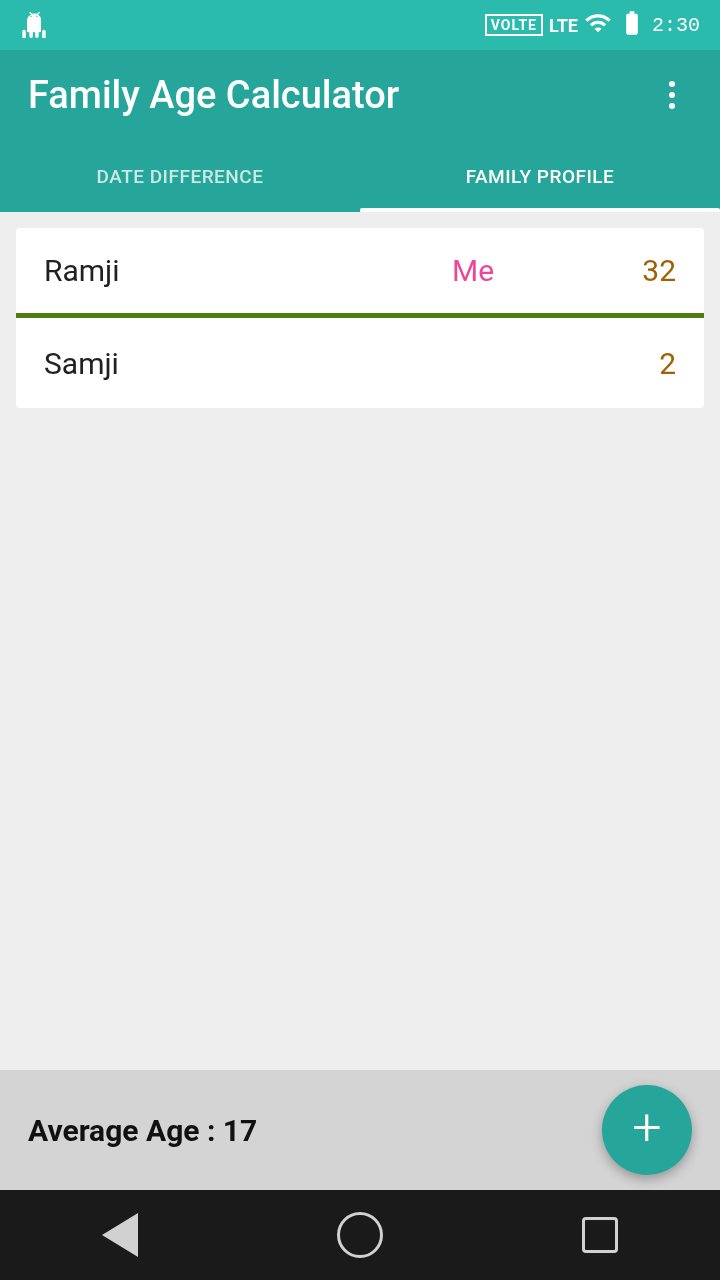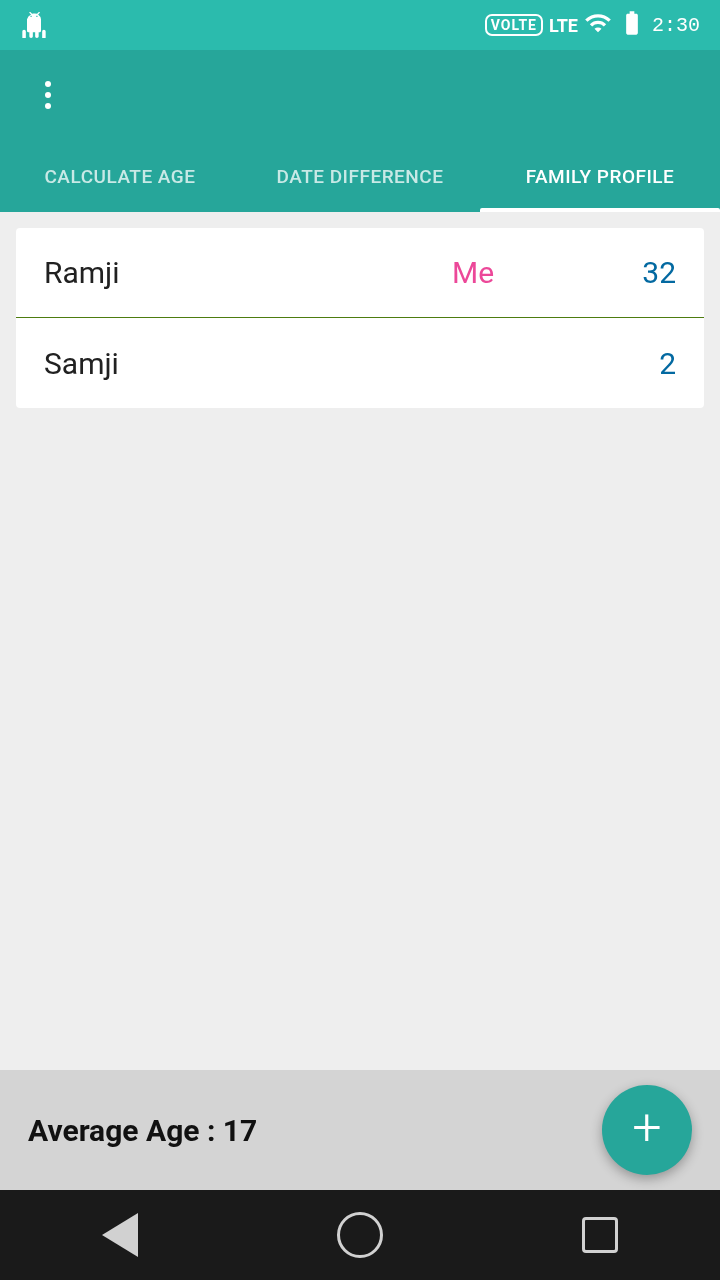"VOLTE" .volte-badge { border-radius: 7px -> 0 }
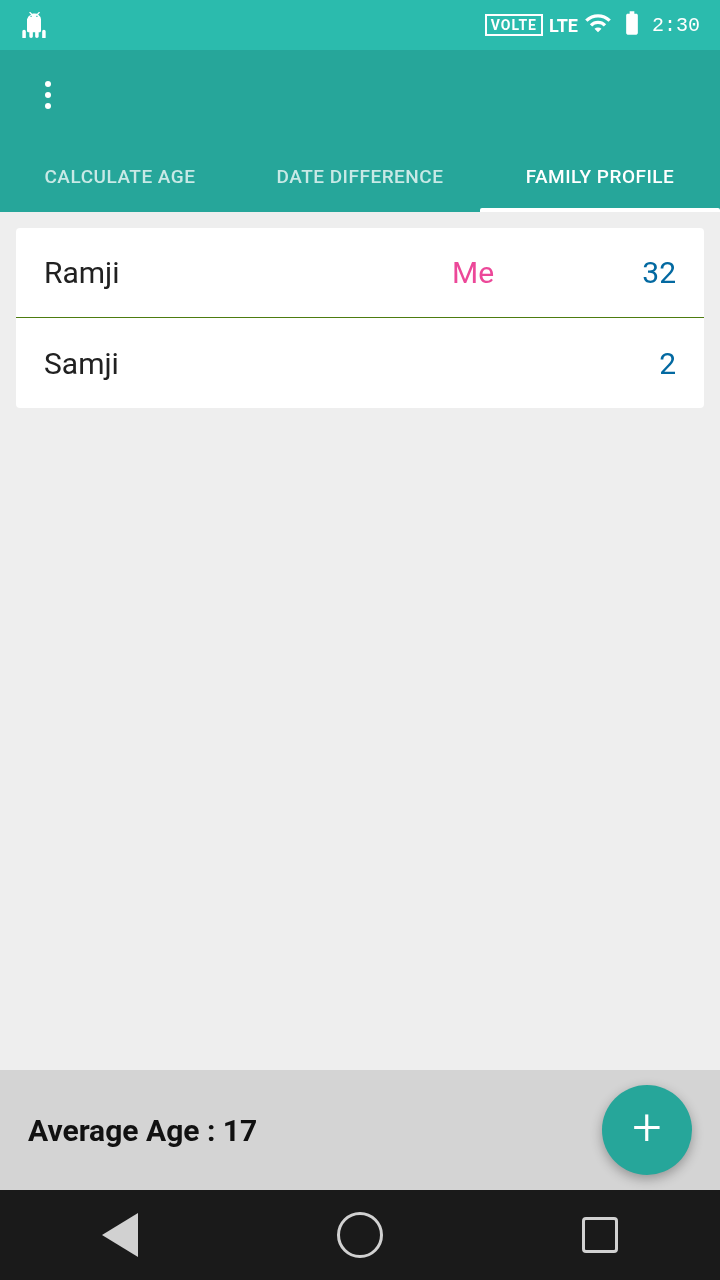"Family Age Calculator" span.app-title { html: none -> <span>Family Age Calculator</span> }
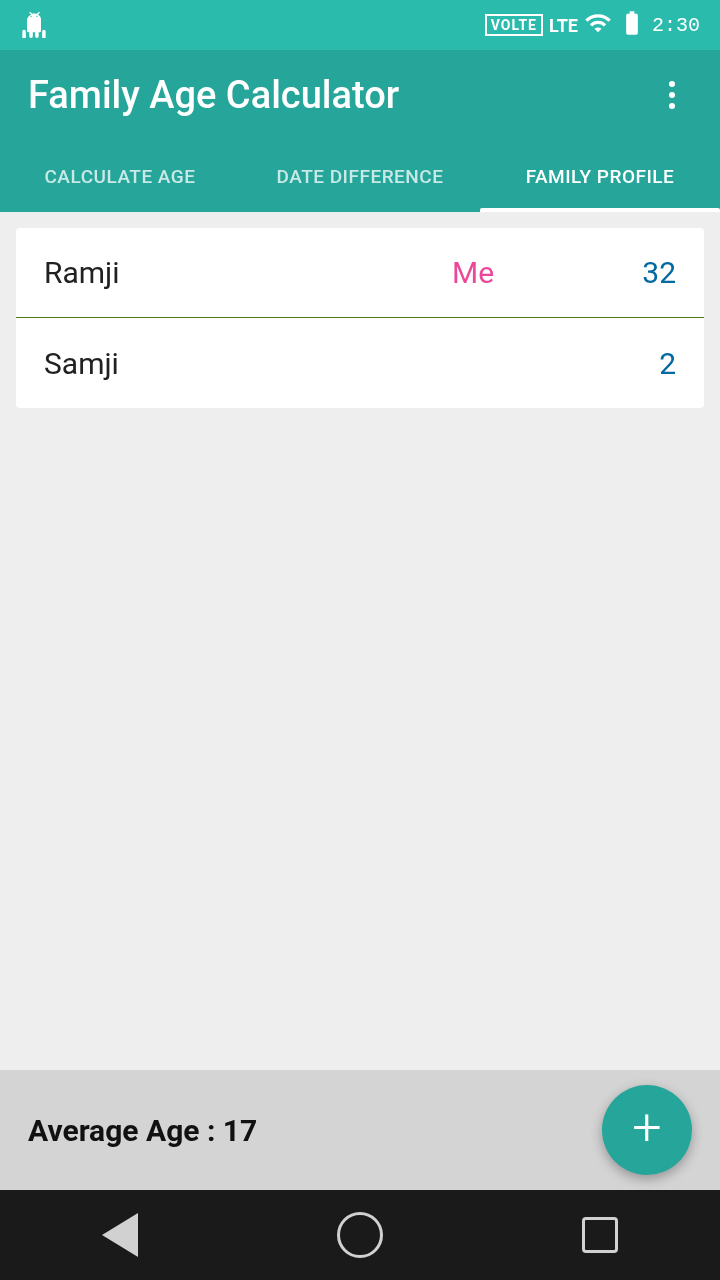"CALCULATE AGE" div.tab { html: <div> <span>CALCULATE AGE</span> </div> -> none }
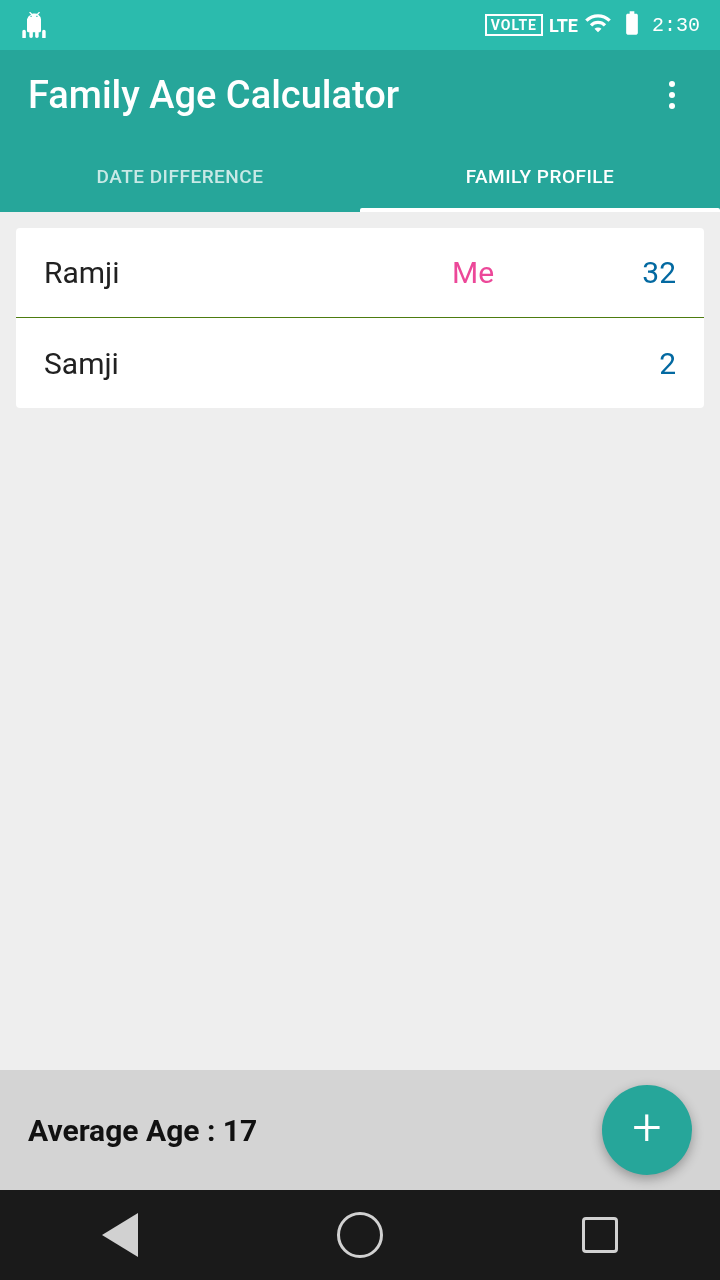"Ramji" .family-row { border-bottom: 1px solid #4d7c0f -> 5px solid #4d7c0f }
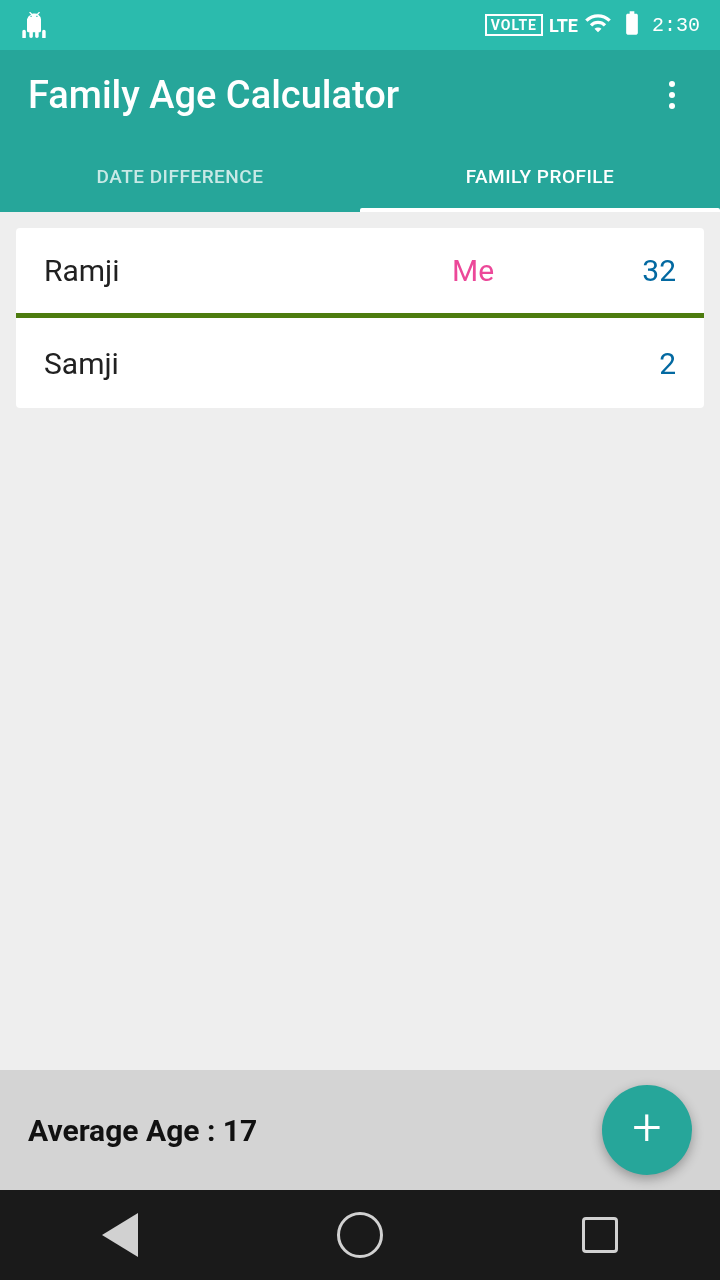"32" .member-age { color: #0369a1 -> #a16207 }
